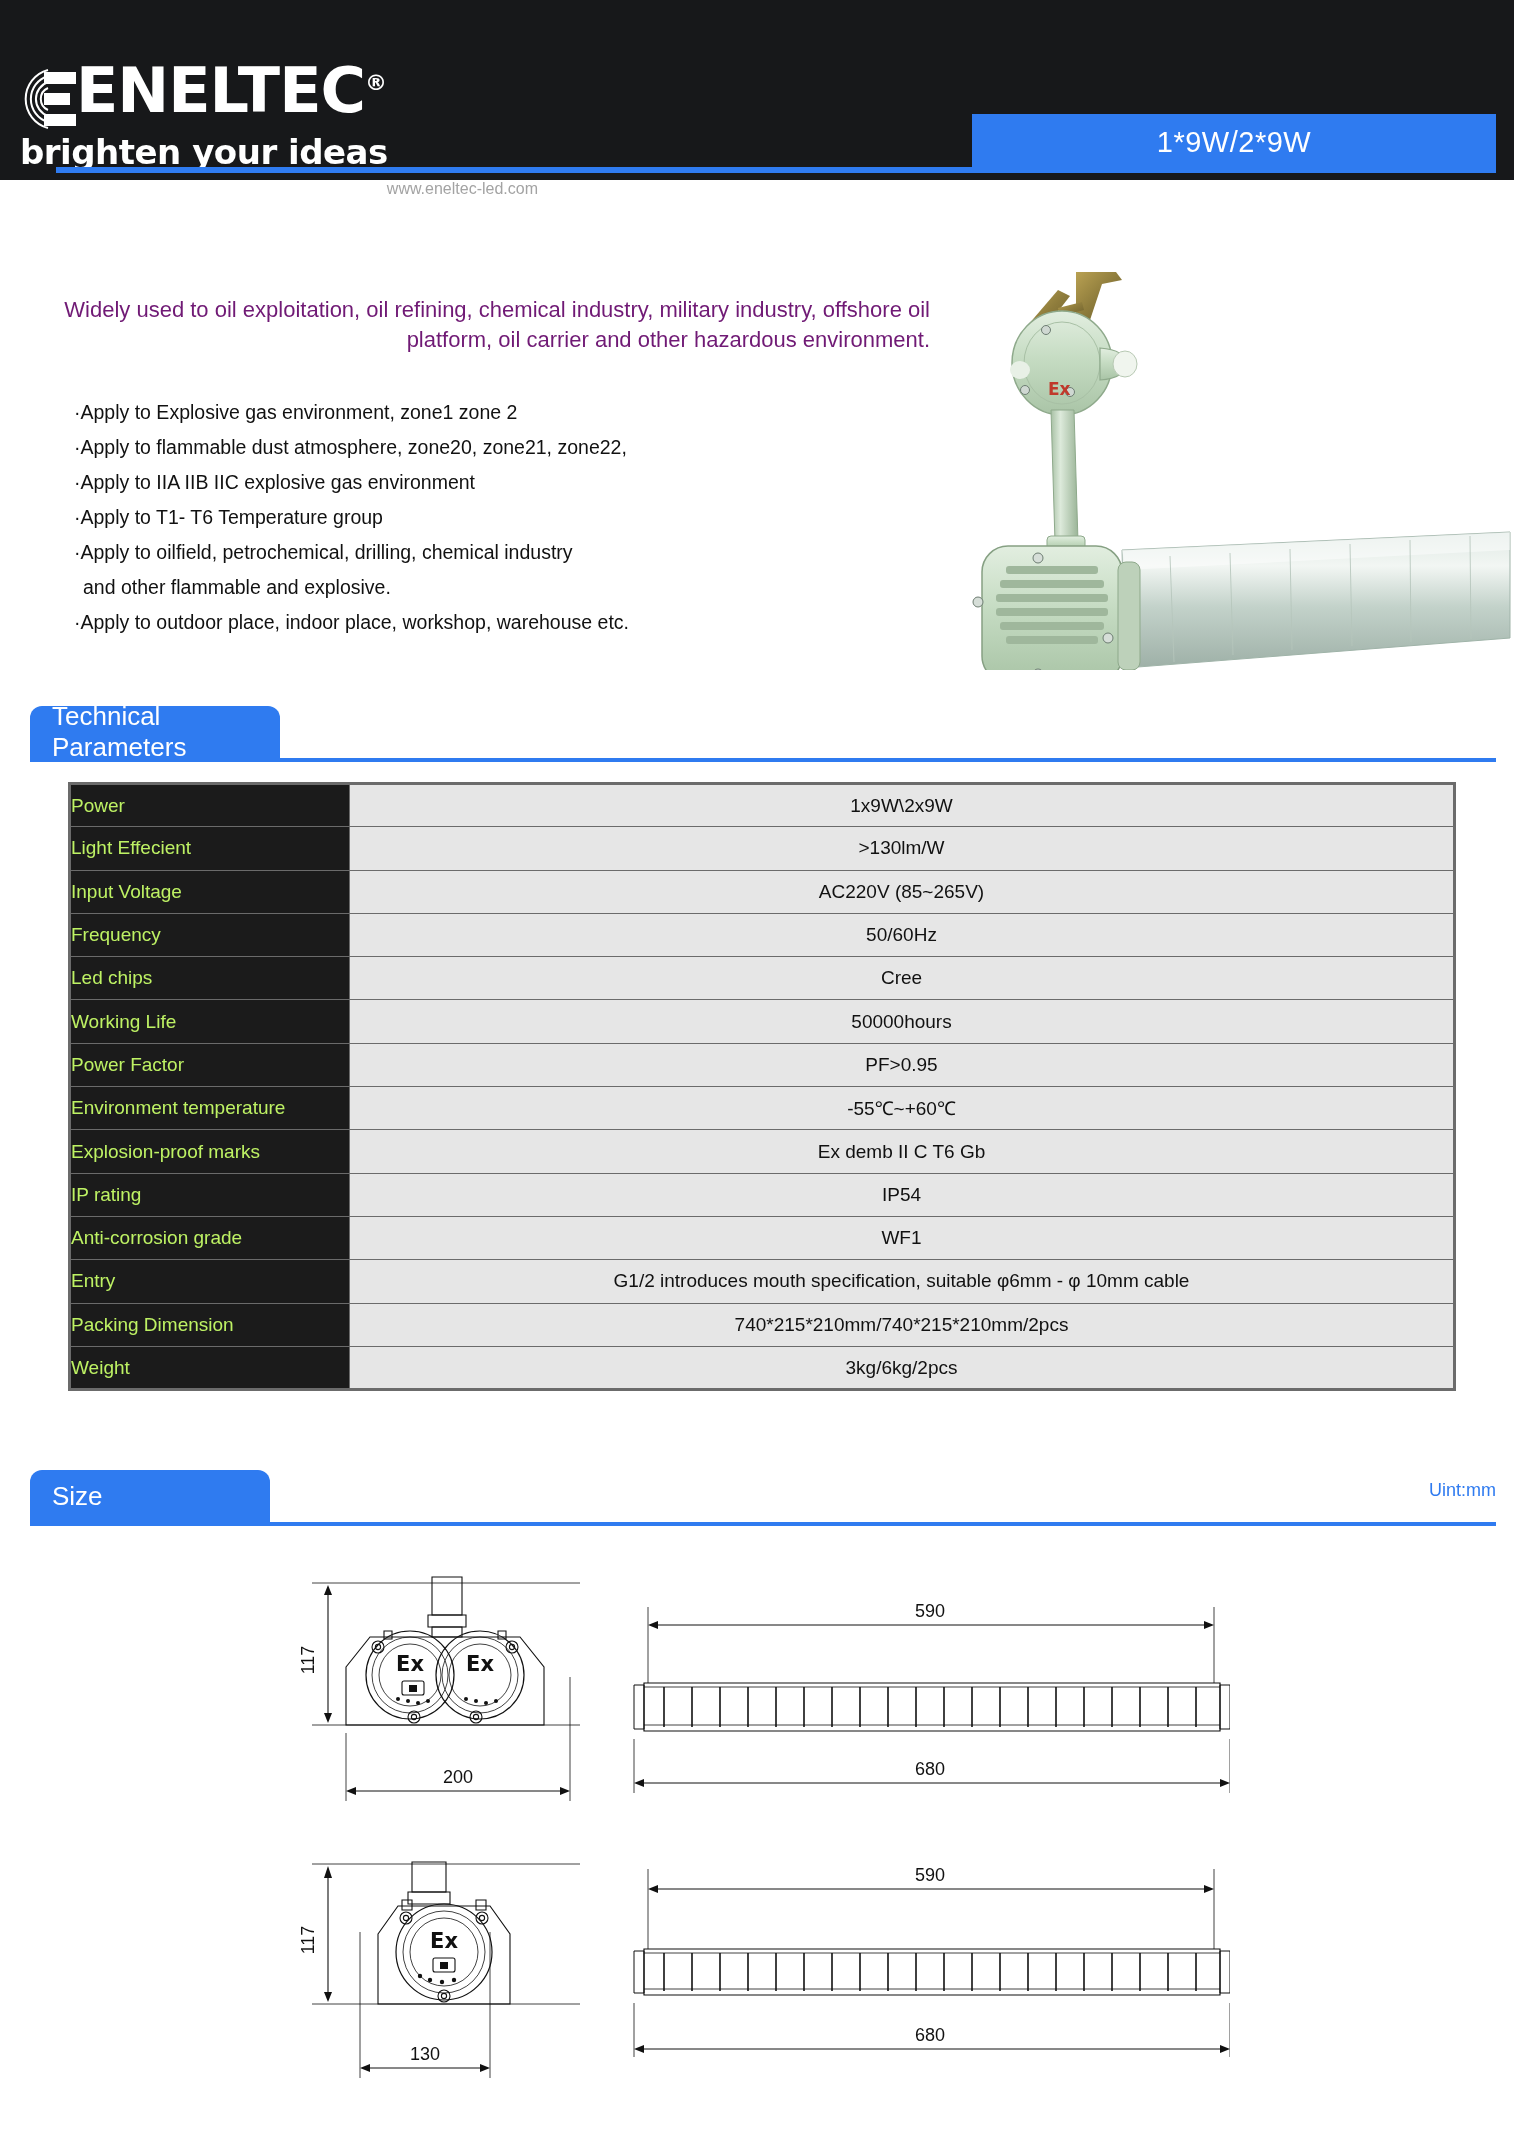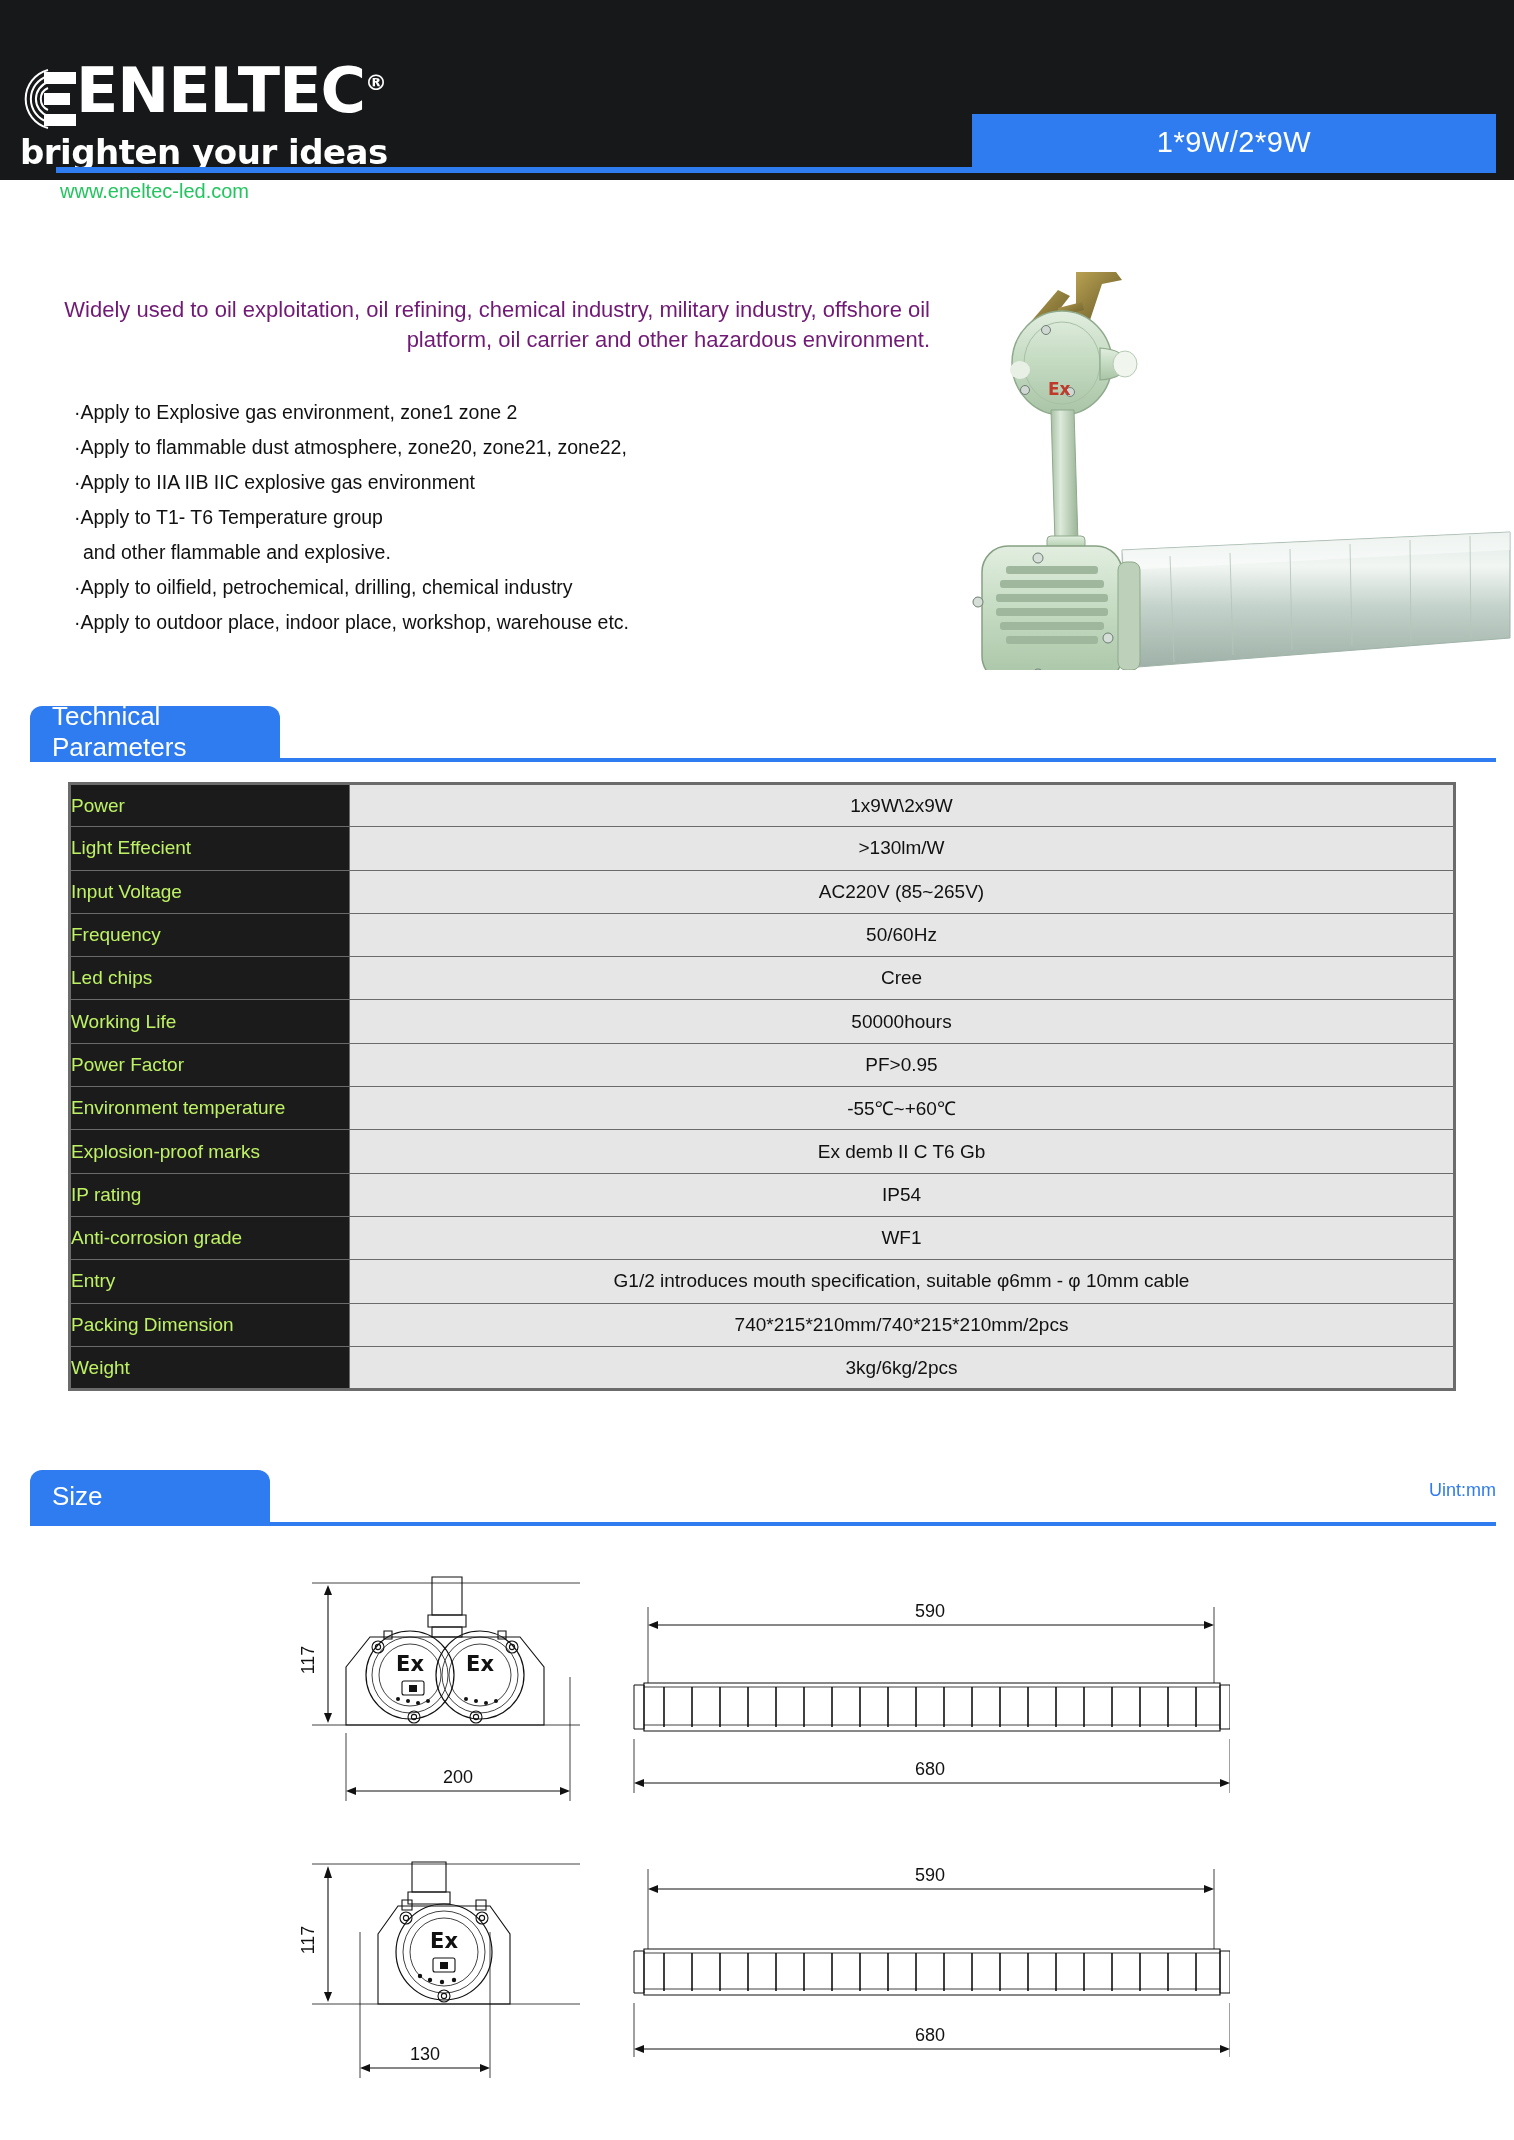"www.eneltec-led.com" #logo-url { color: #22c55e -> #a3a3a3; font-size: 20px -> 16px; text-align: none -> right }
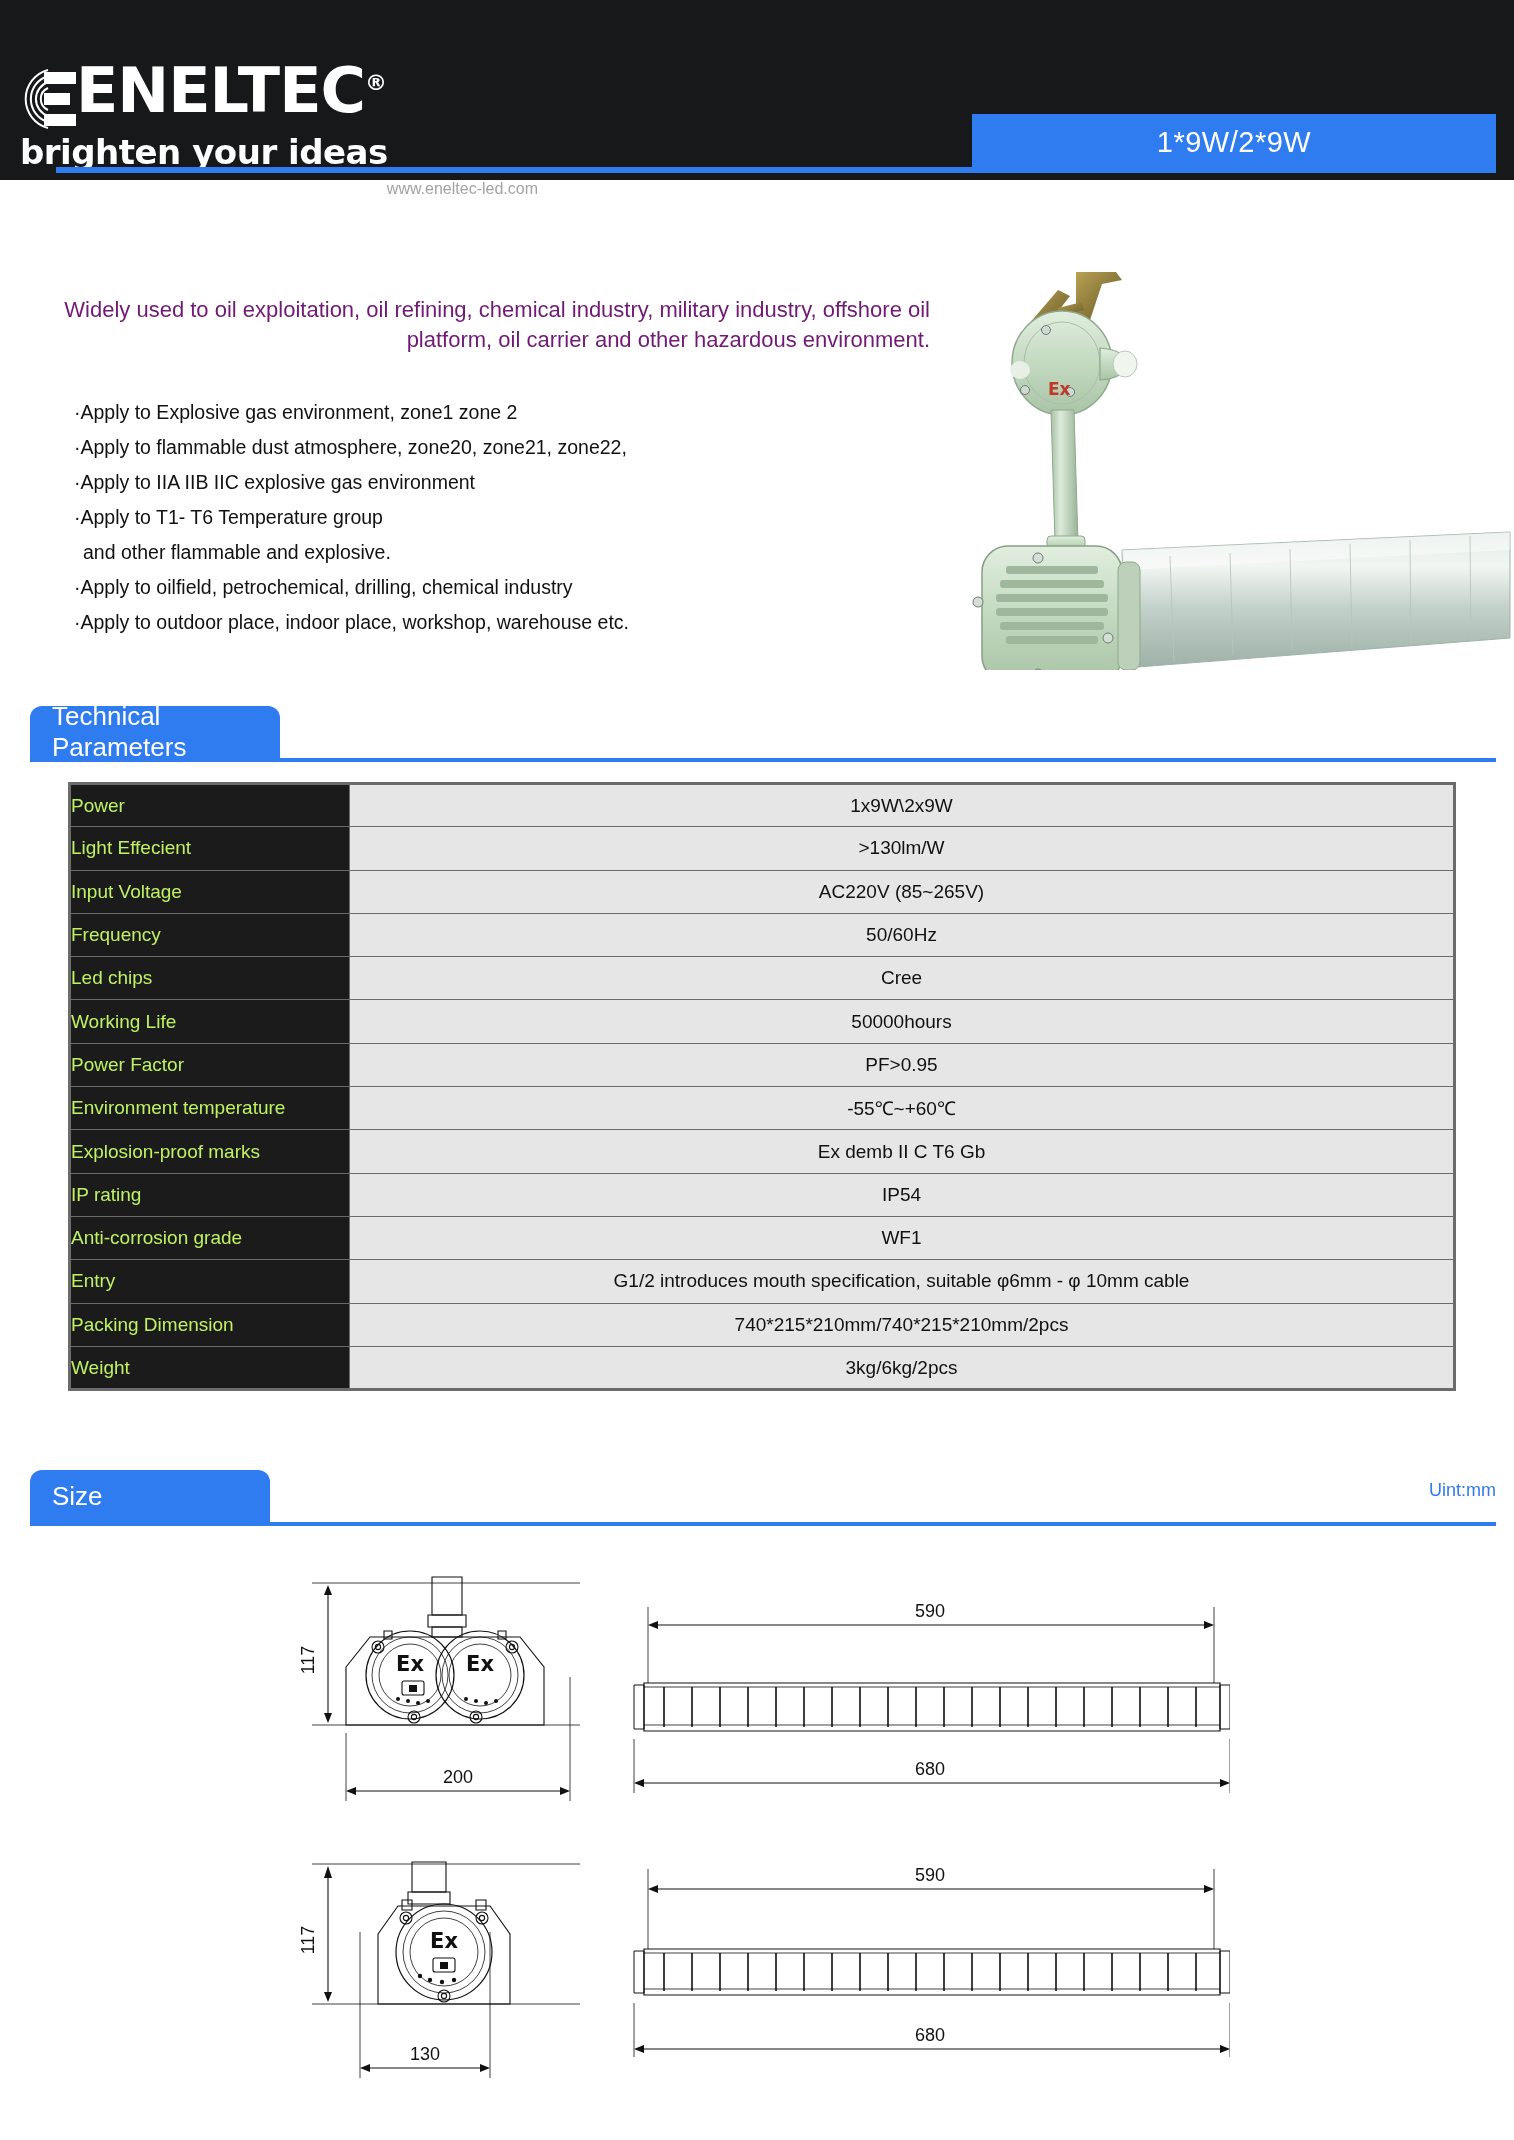"and other flammable and explosive." div.bullet { order: before "·Apply to oilfield, petrochemical," -> after "·Apply to oilfield, petrochemical," }
